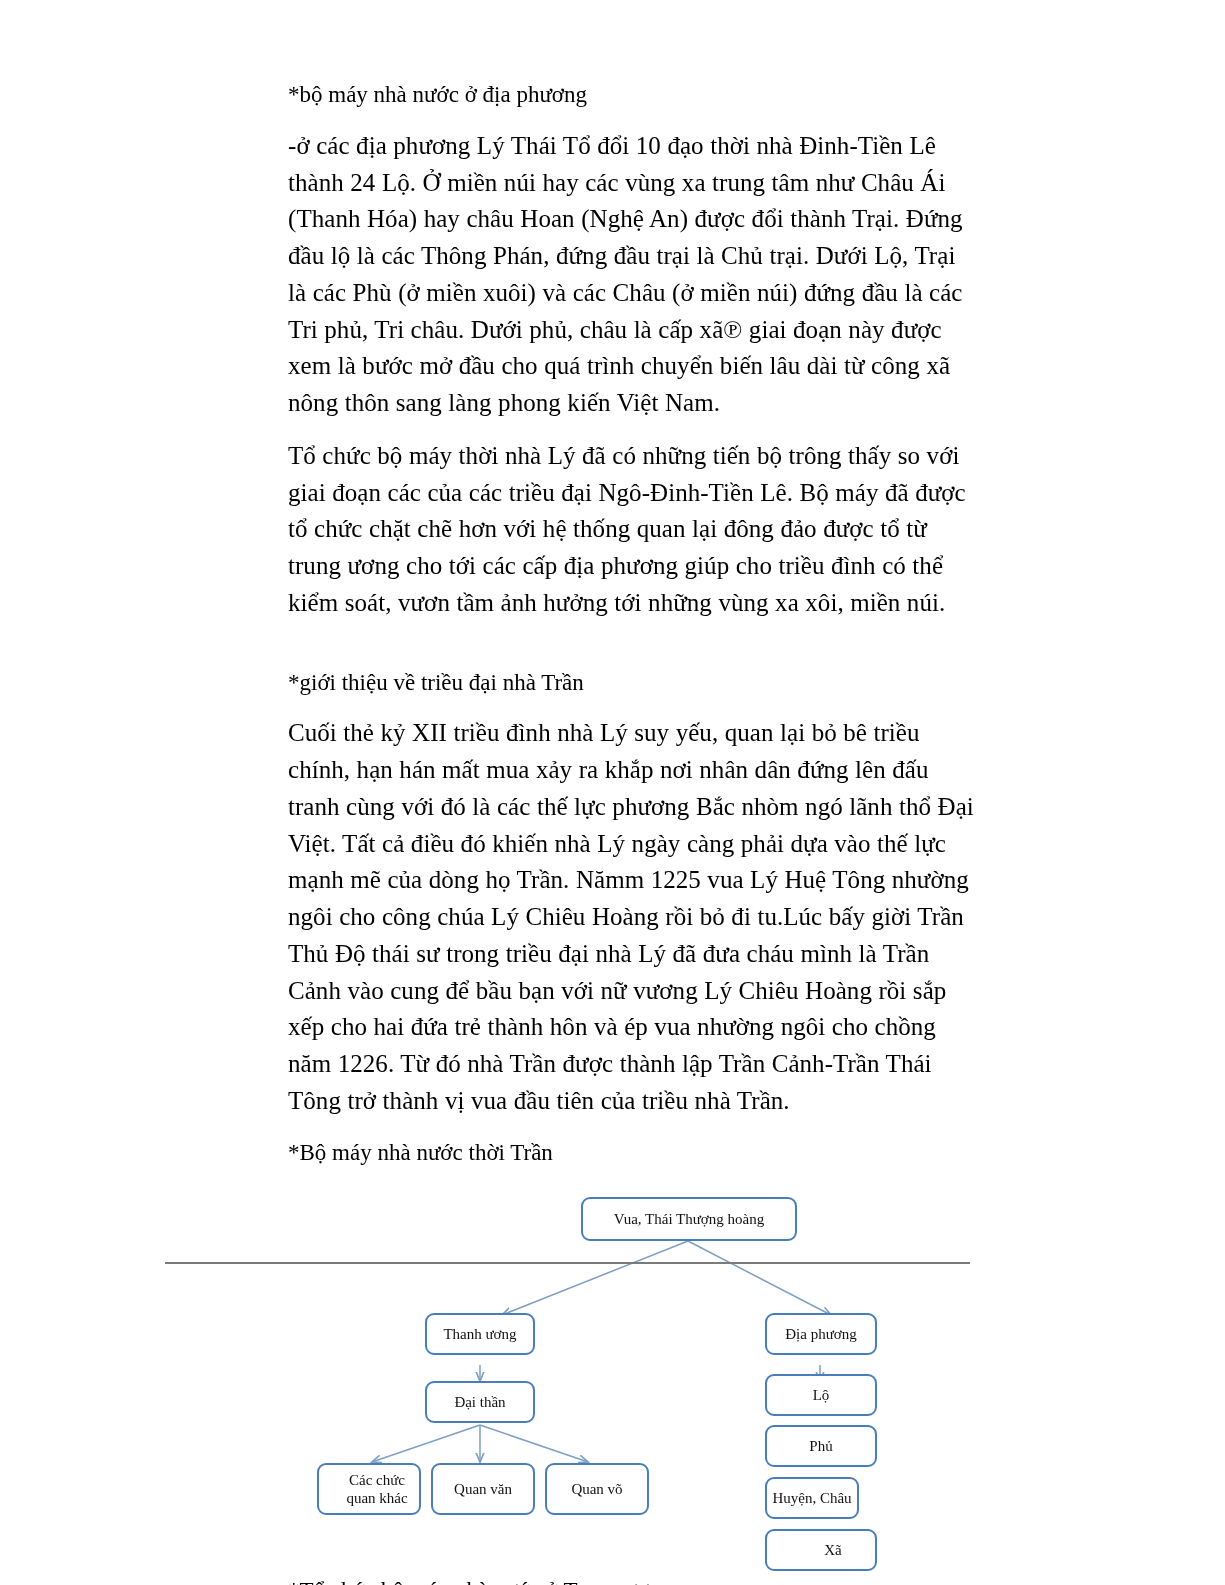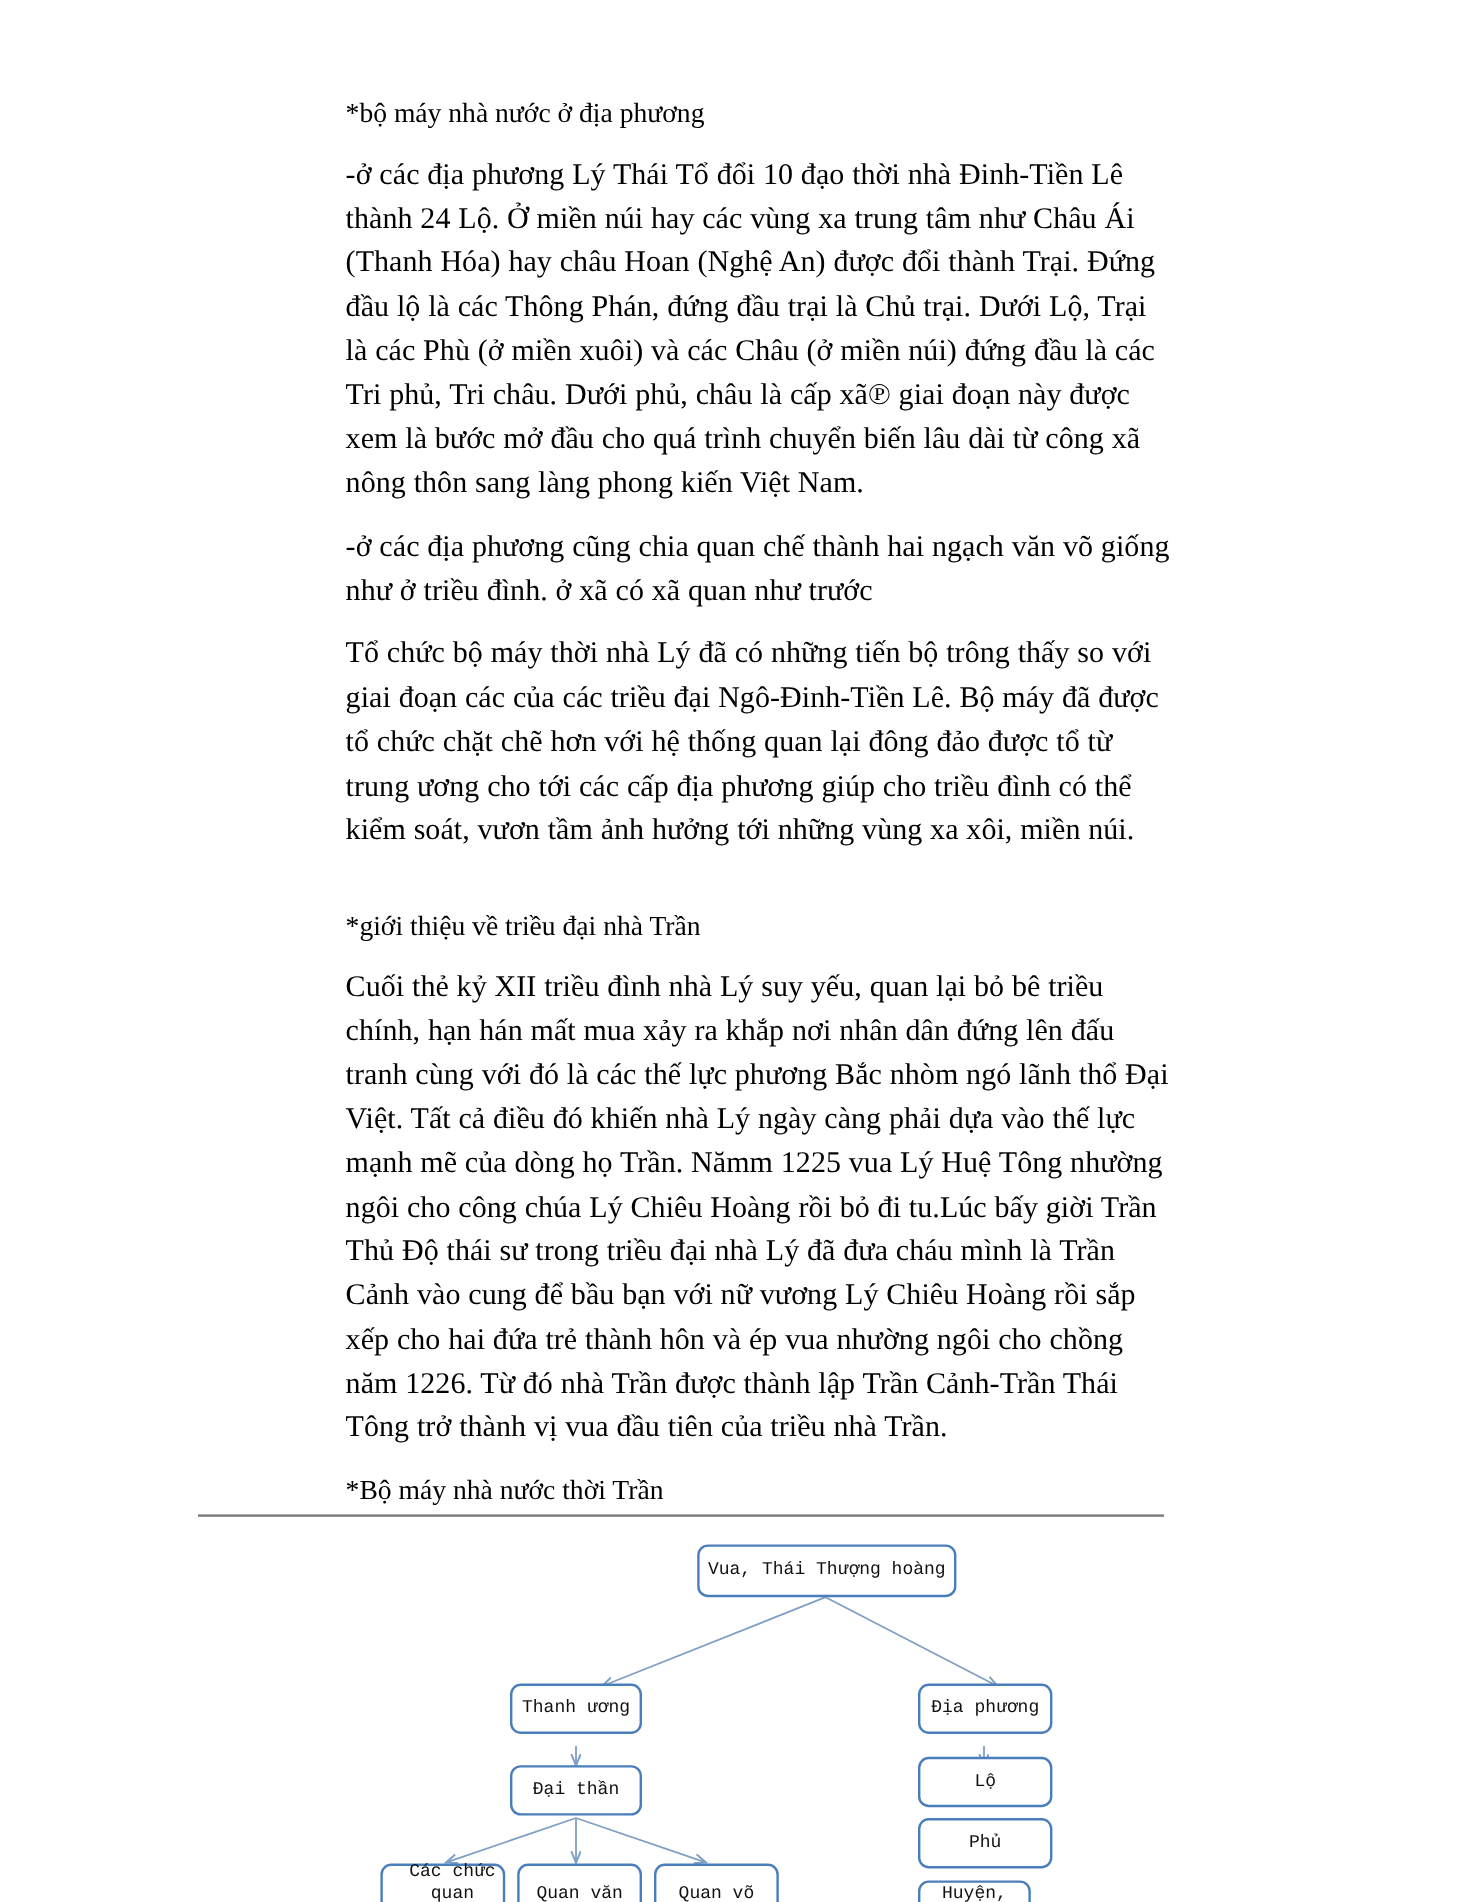"-ở các địa phương cũng" p.para { html: <p>-ở các địa phương cũng chia quan chế thành hai ngạch văn võ giống như ở triều đình. ở xã có xã quan như trước</p> -> none }
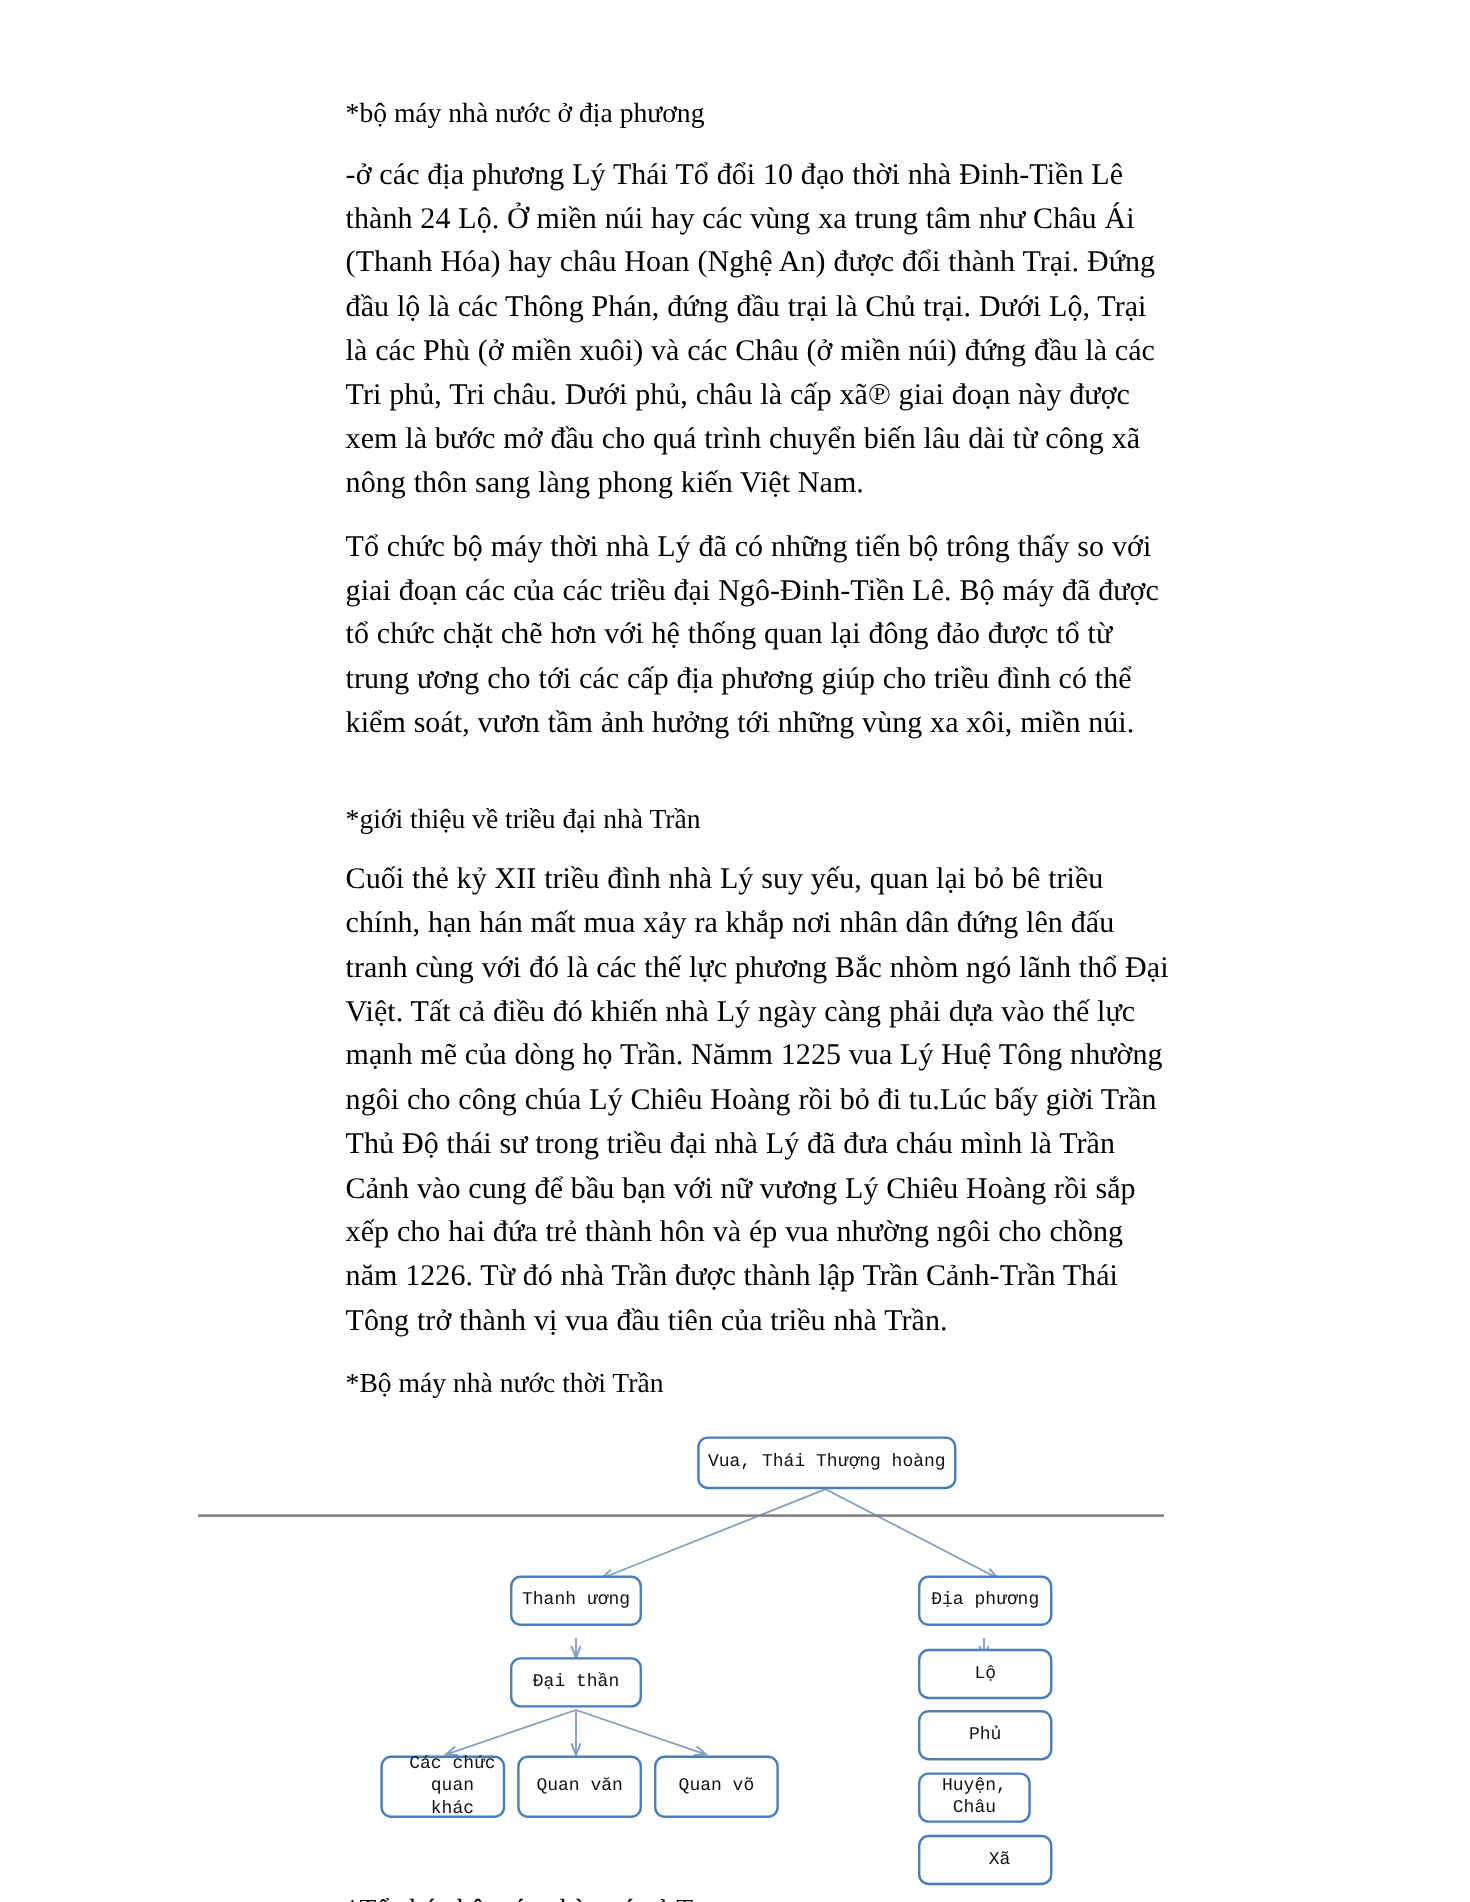"Vua, Thái Thượng hoàng" .node { font-family: Liberation Mono, monospace -> Liberation Serif, serif }
